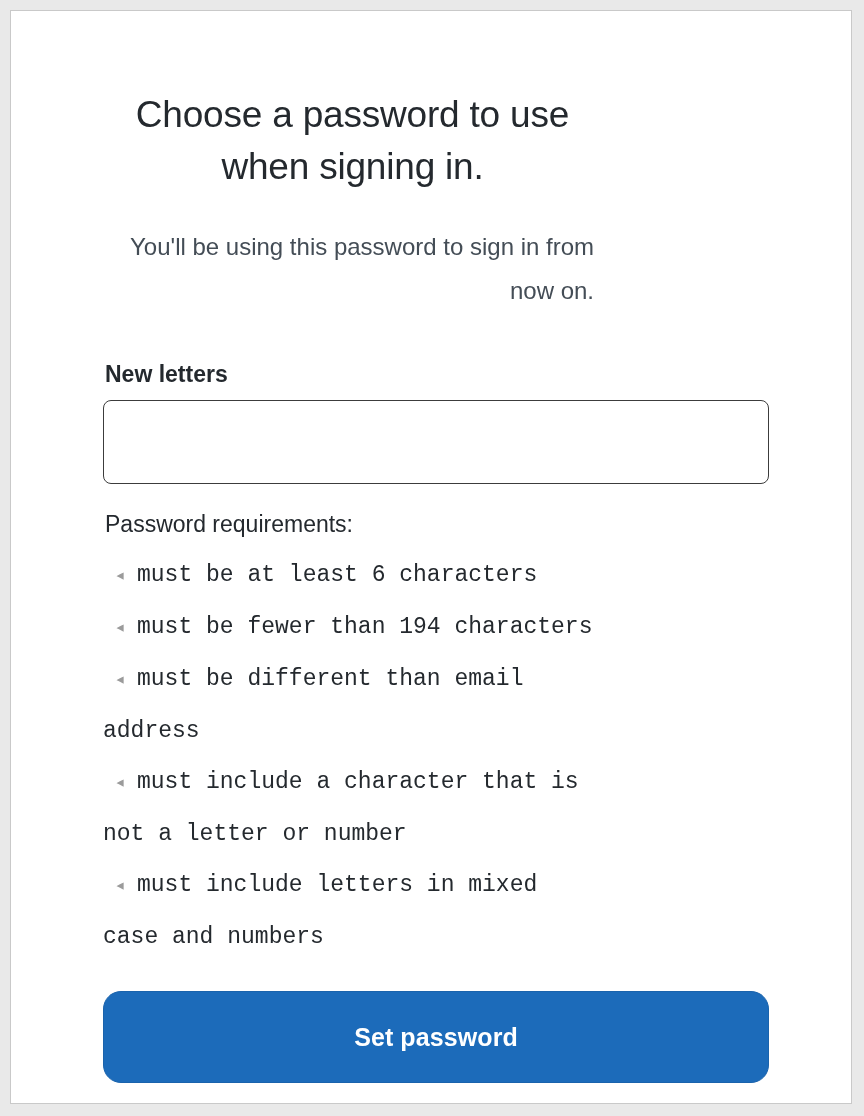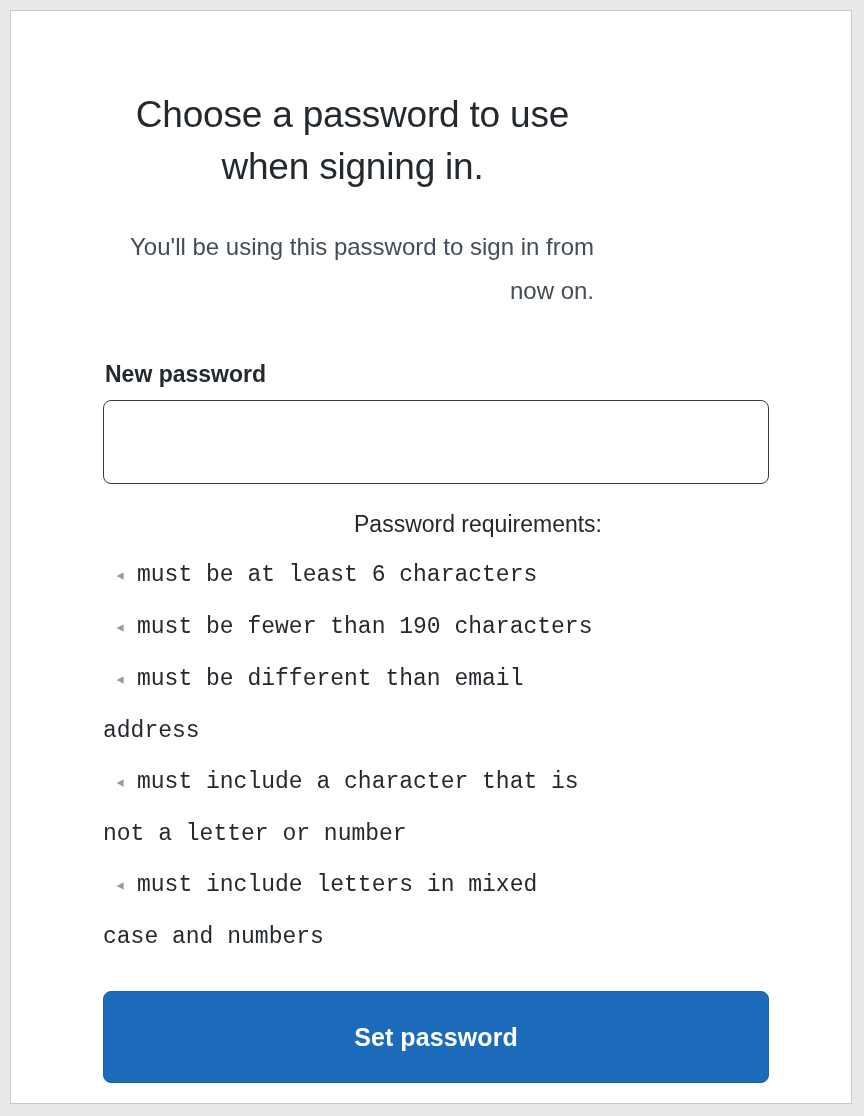"New password" label.field-label { text: password -> letters }
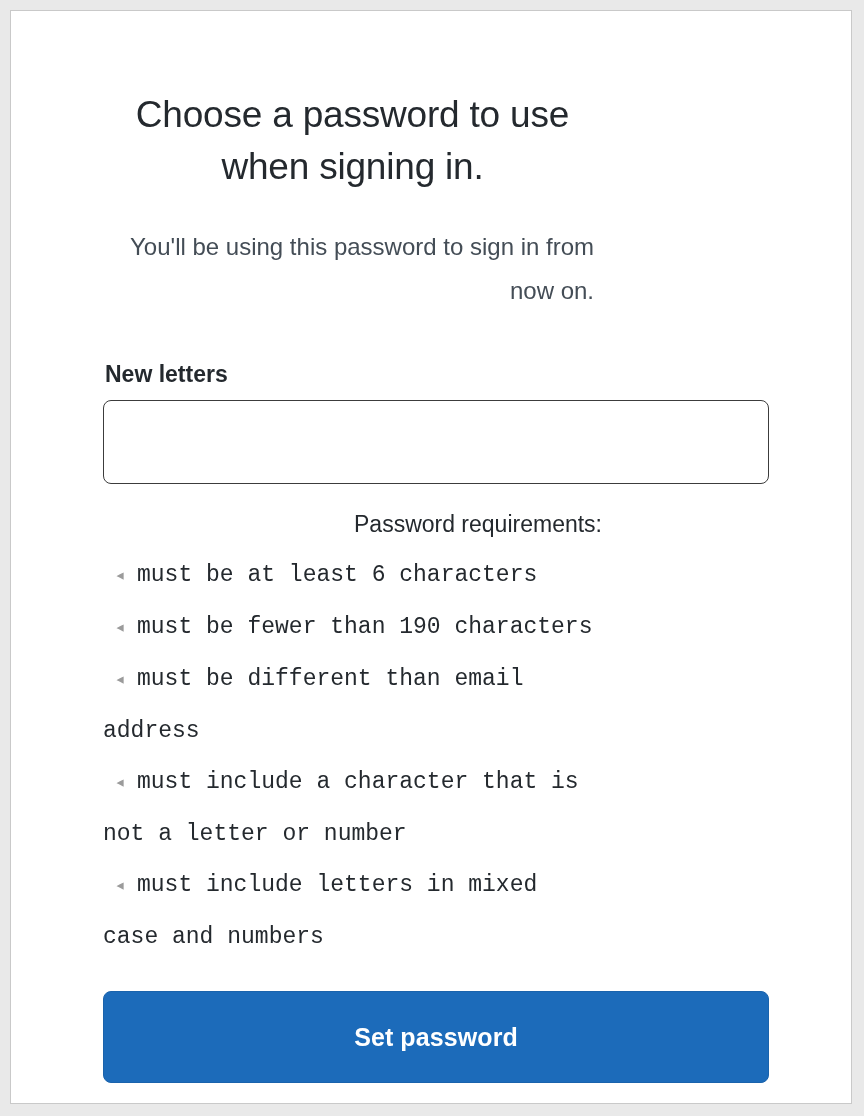"Password requirements:" .req-heading { text-align: right -> none }
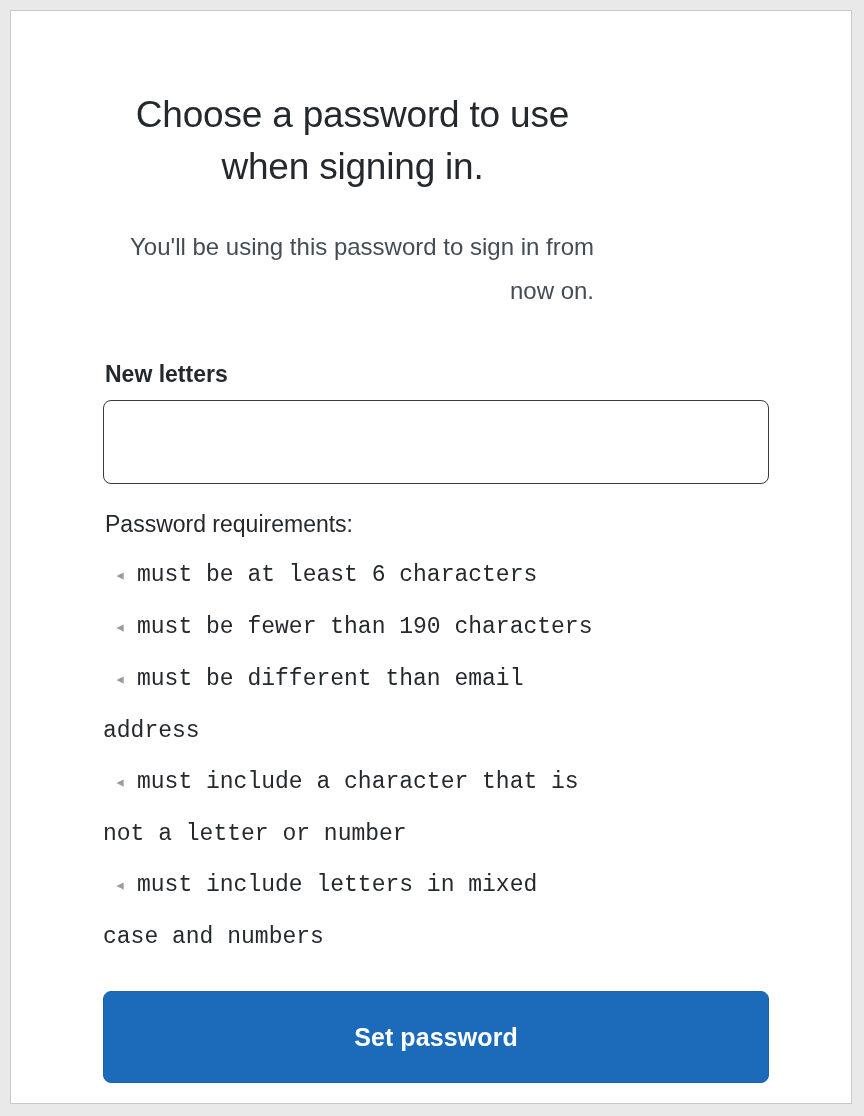"must be fewer than 190" span { text: 190 -> 194 }
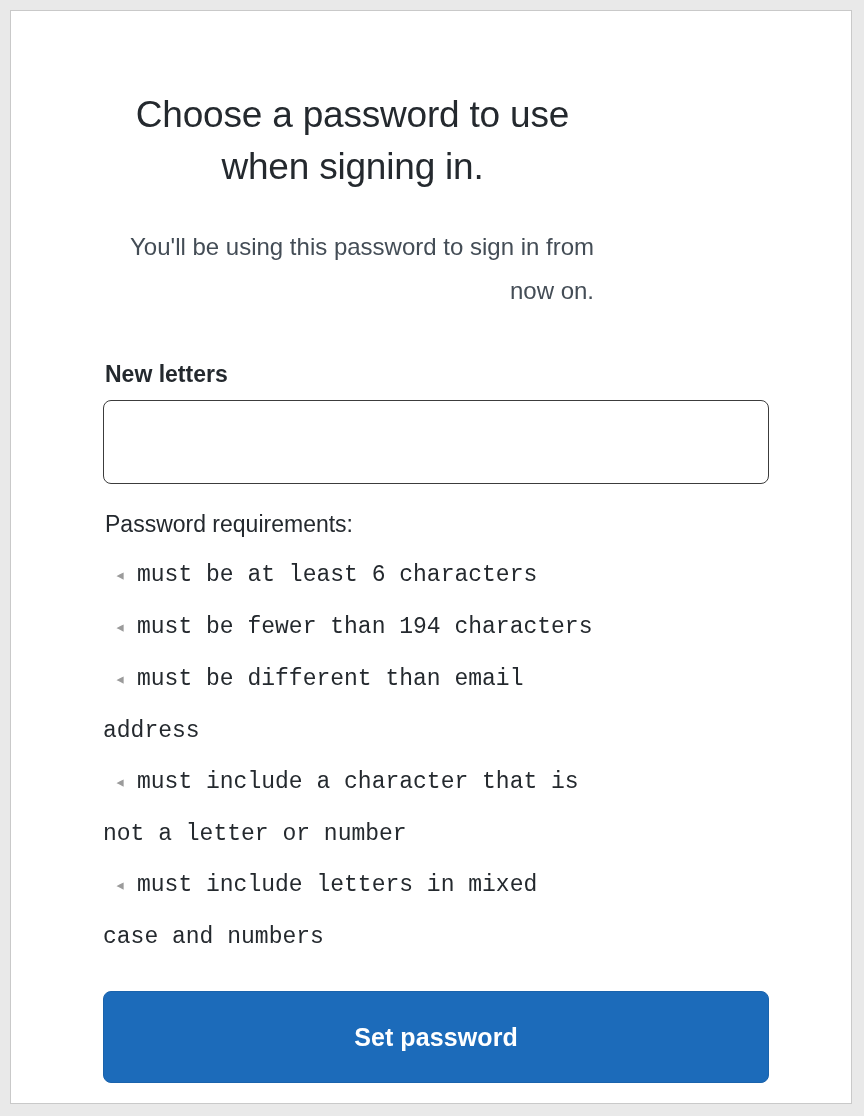"Set password" .submit-button { border-radius: 8px -> 18px }
